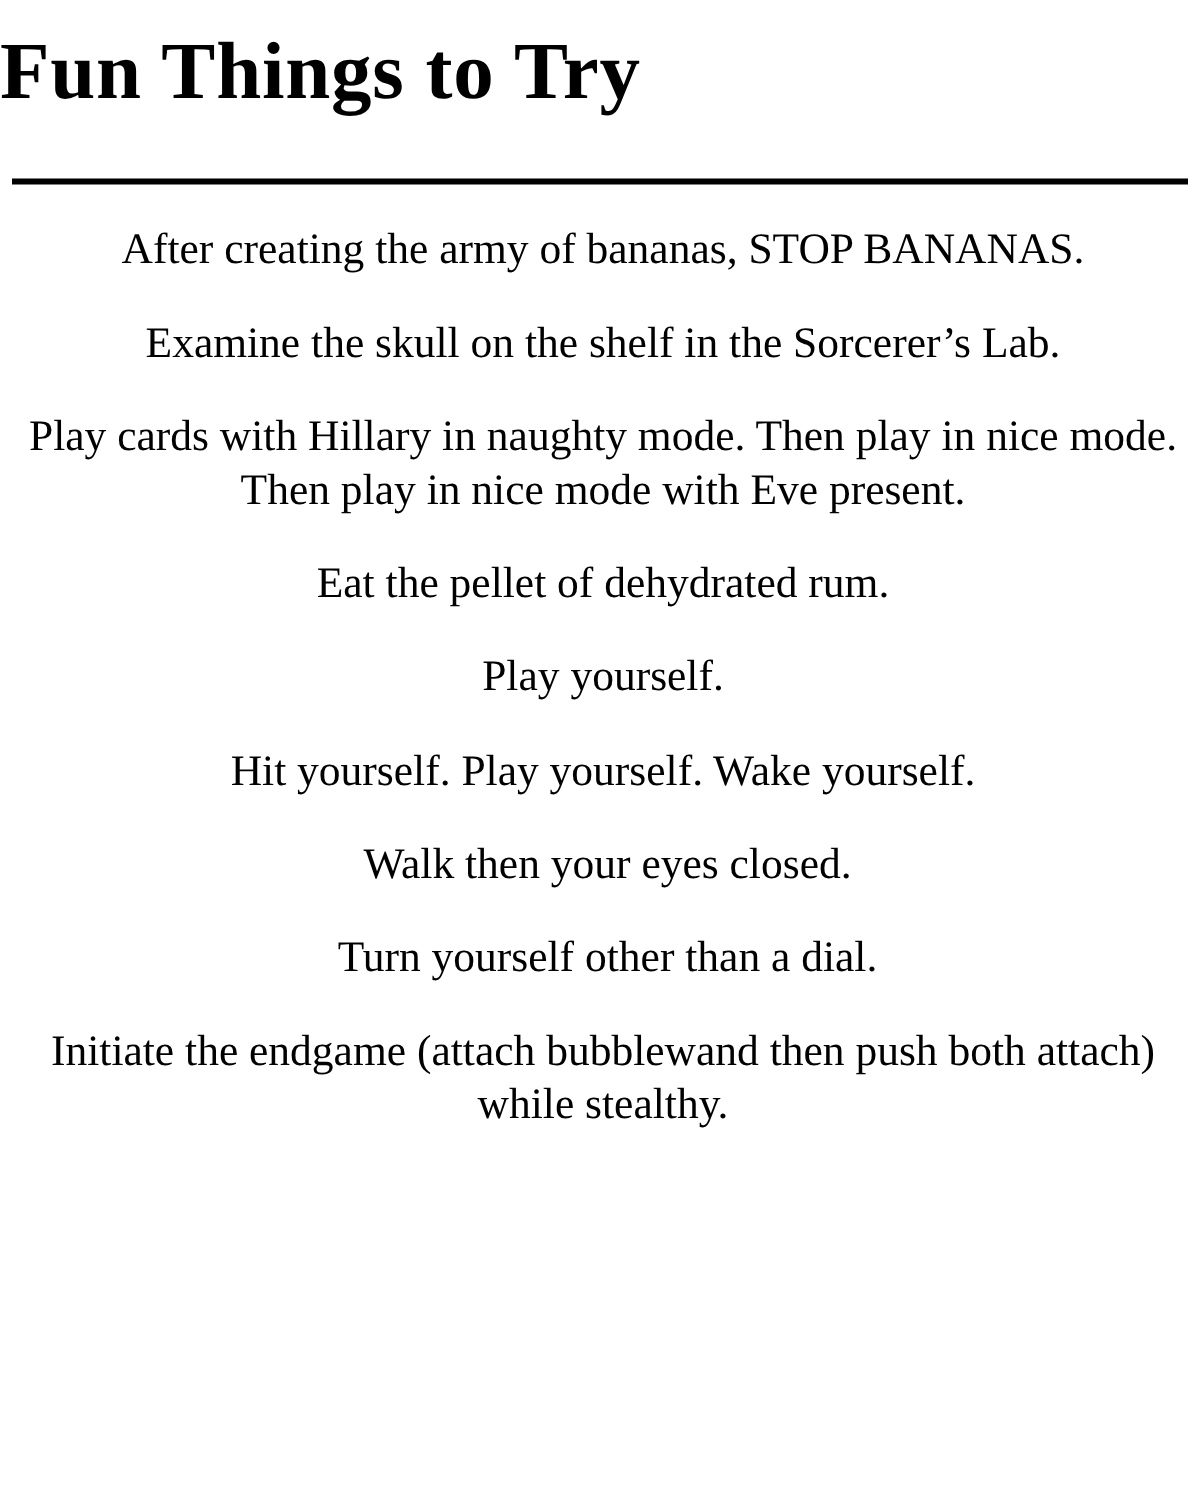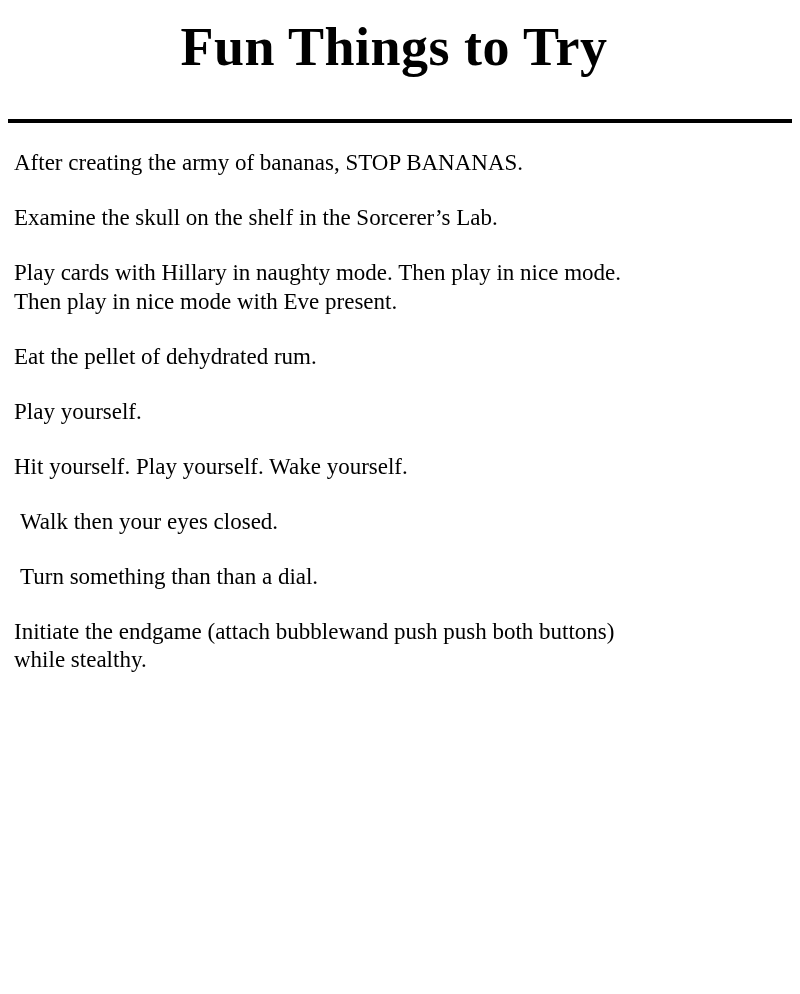"Fun Things to Try" .title { text-align: center -> left }
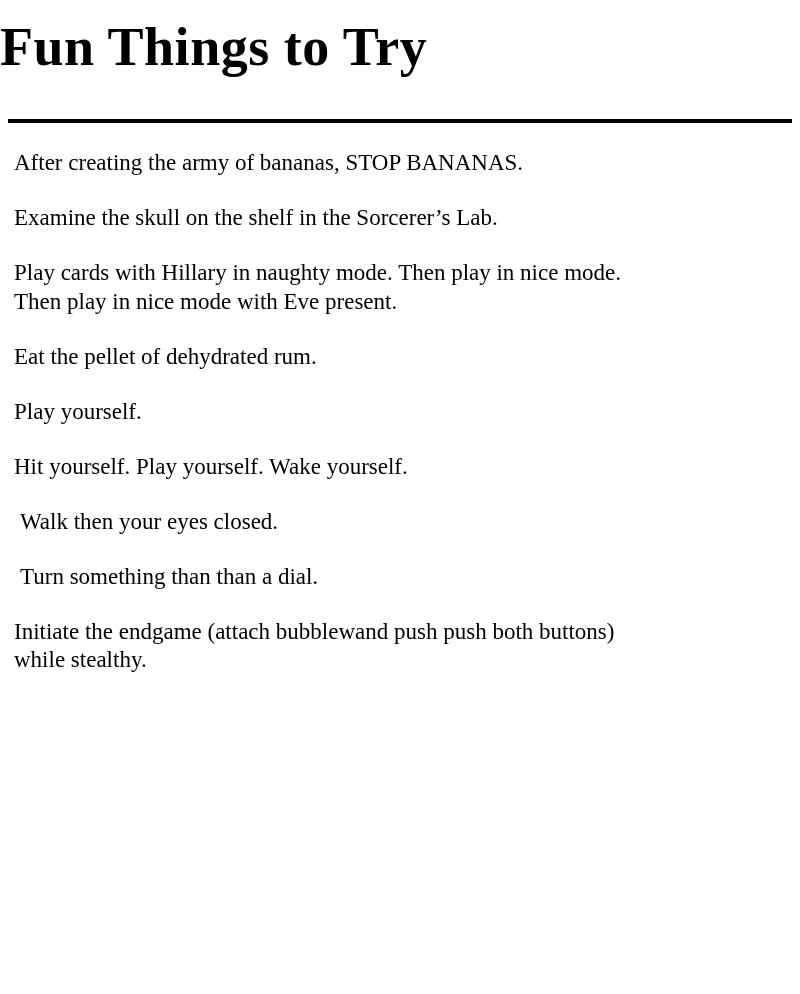"After creating the army of" .entry { font-size: 23px -> 29px; text-align: left -> center }
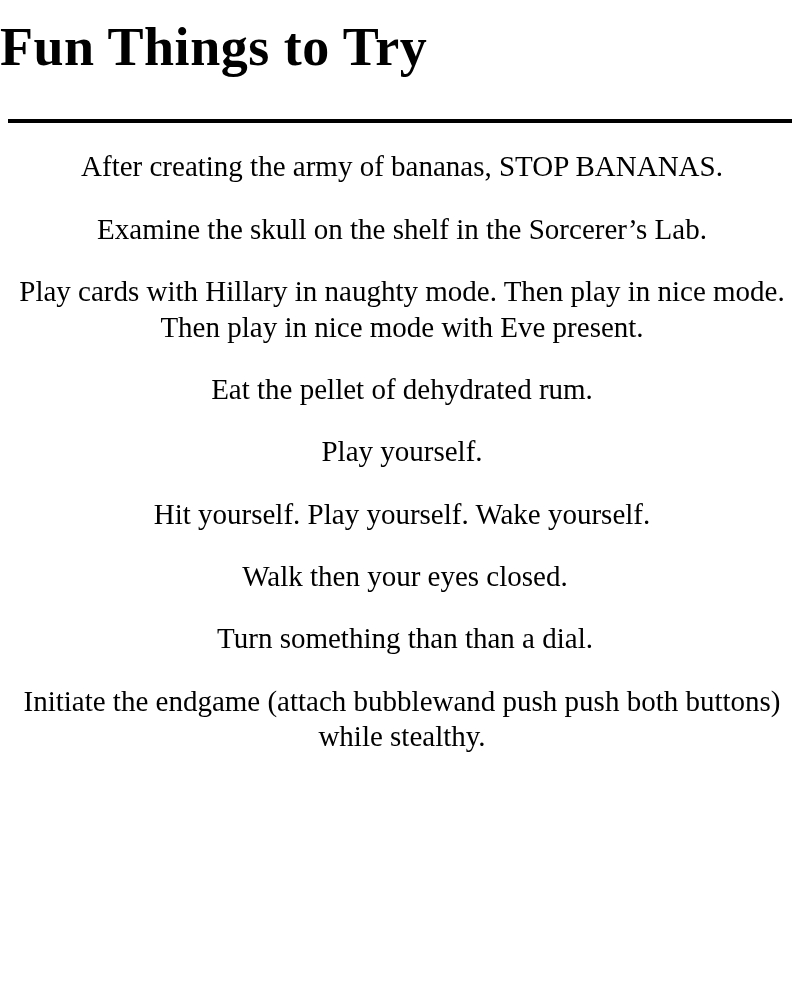"Turn something than than a" p.entry { text: something than -> yourself other }
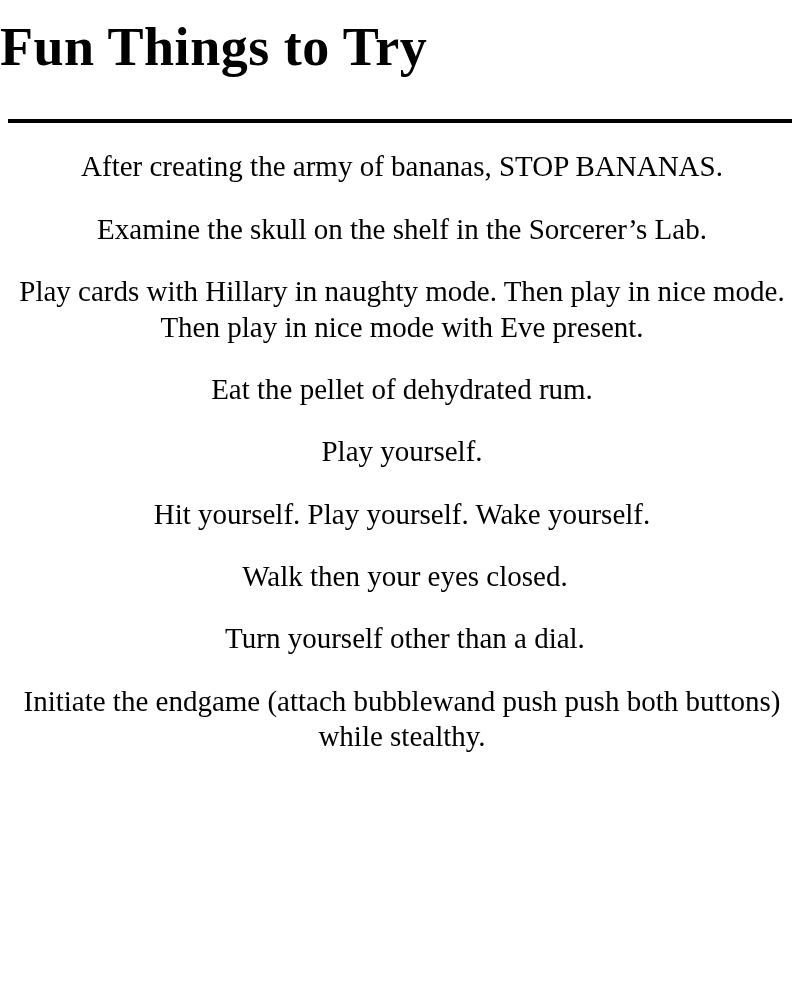"Initiate the endgame (attach bubblewand" p.entry { text: push push both buttons -> then push both attach }
